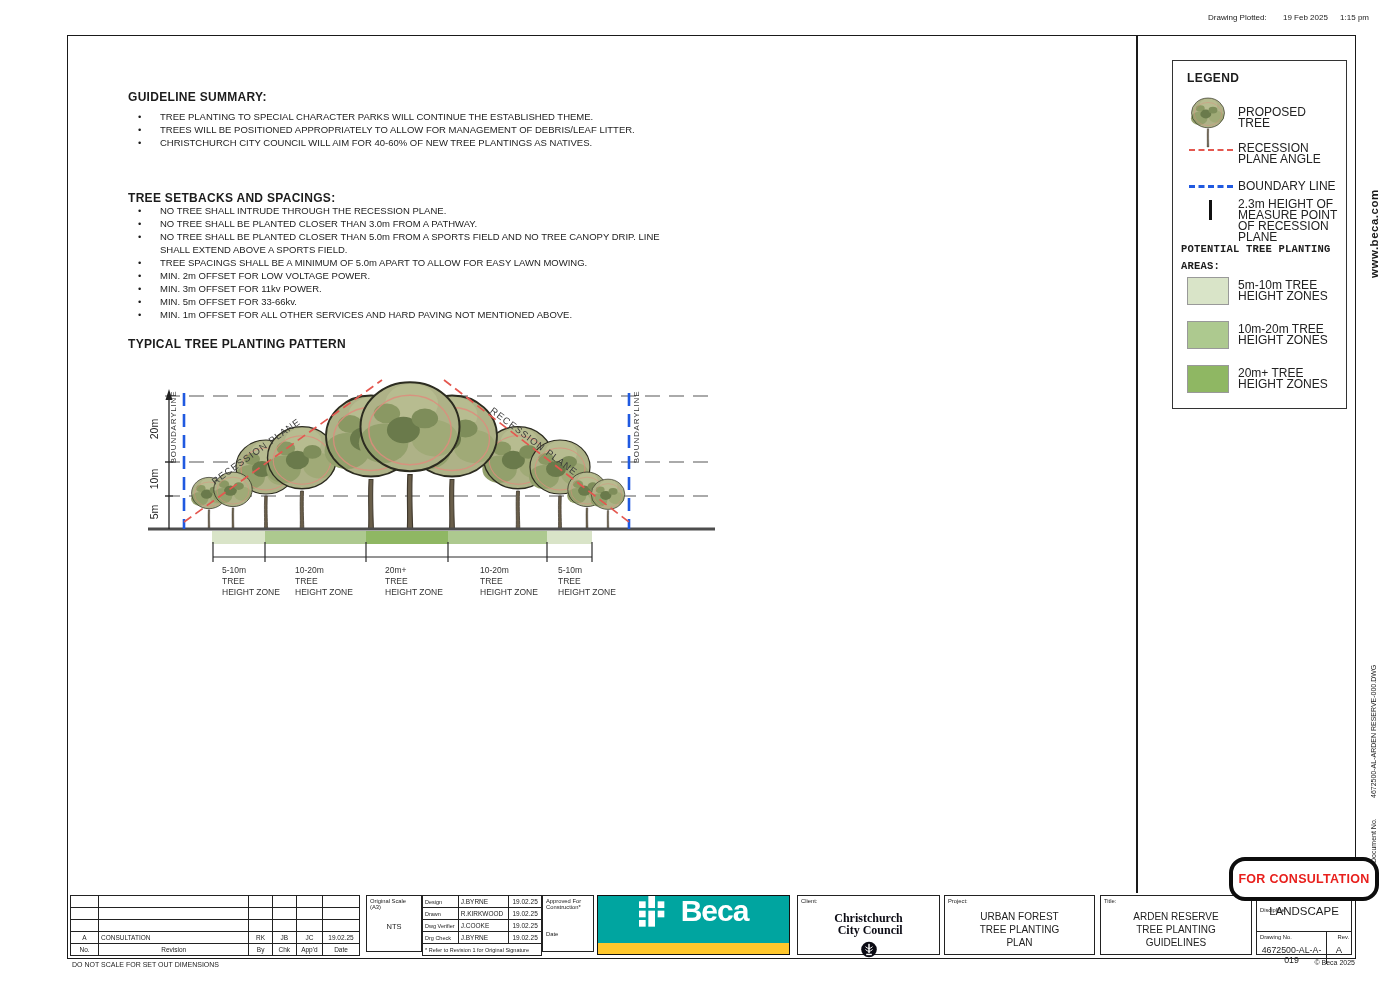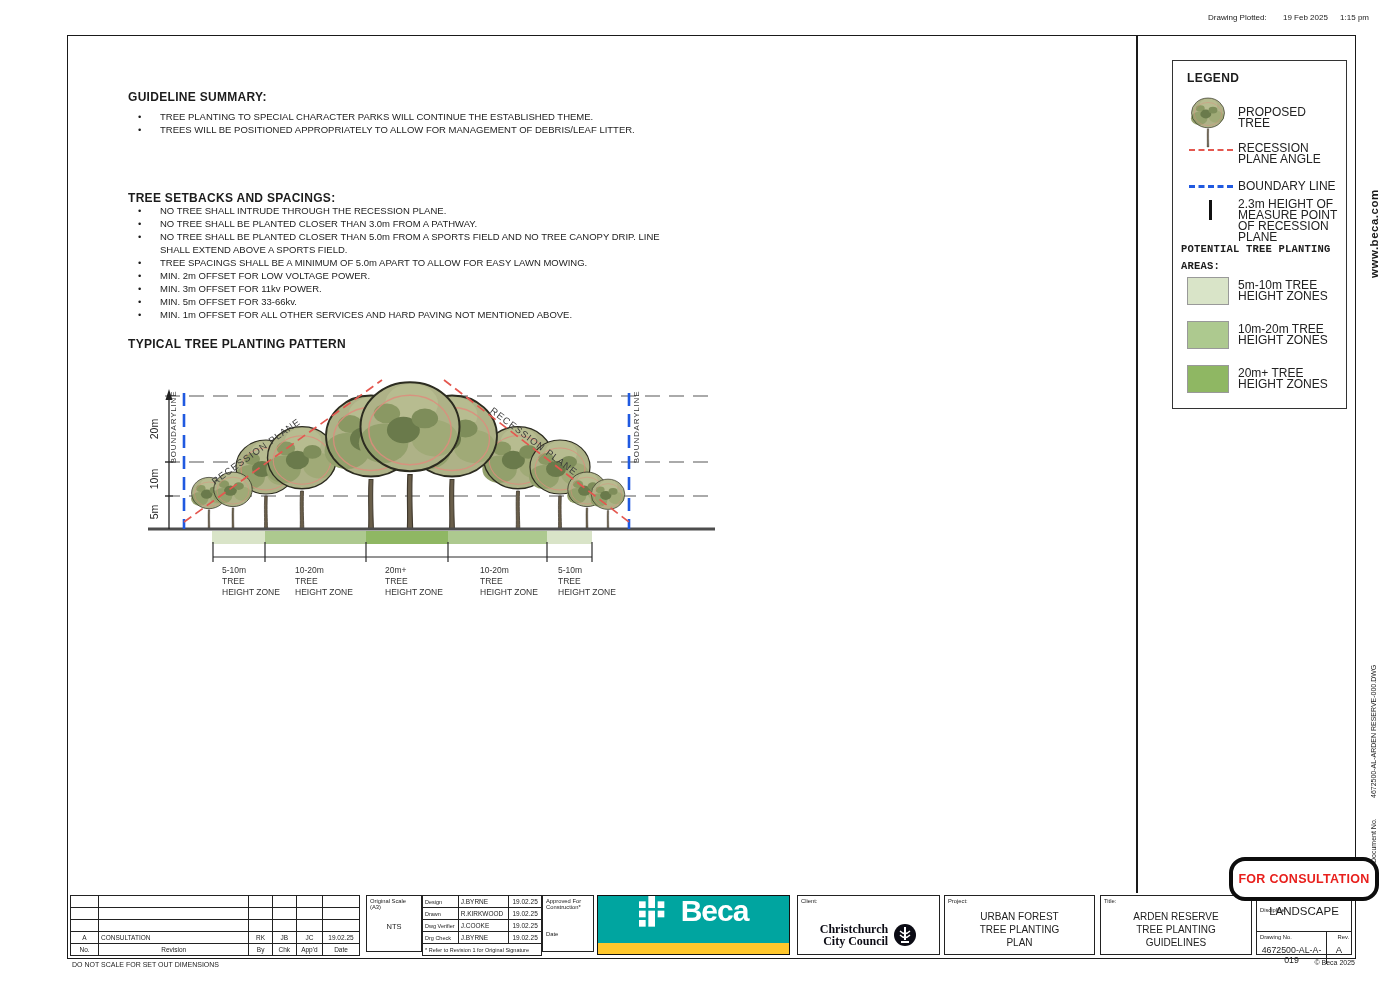"CHRISTCHURCH CITY COUNCIL WILL AIM" li { html: none -> <li>CHRISTCHURCH CITY COUNCIL WILL AIM FOR 40-60% OF NEW TREE PLANTINGS AS NATIVES.</li> }
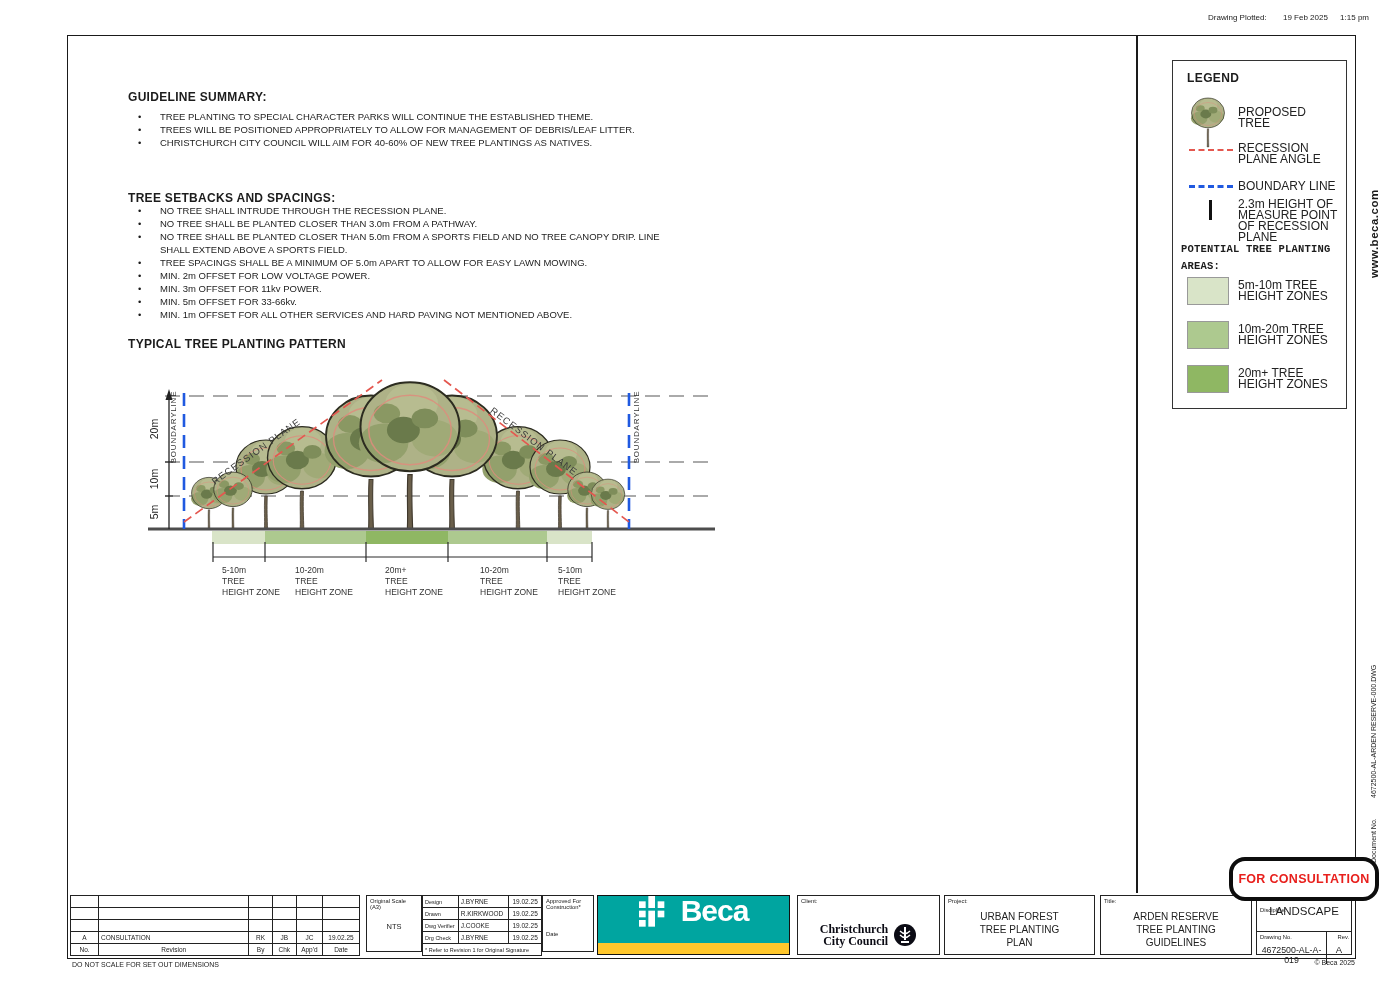"Christchurch" .ccc-wrap { flex-direction: none -> column }
